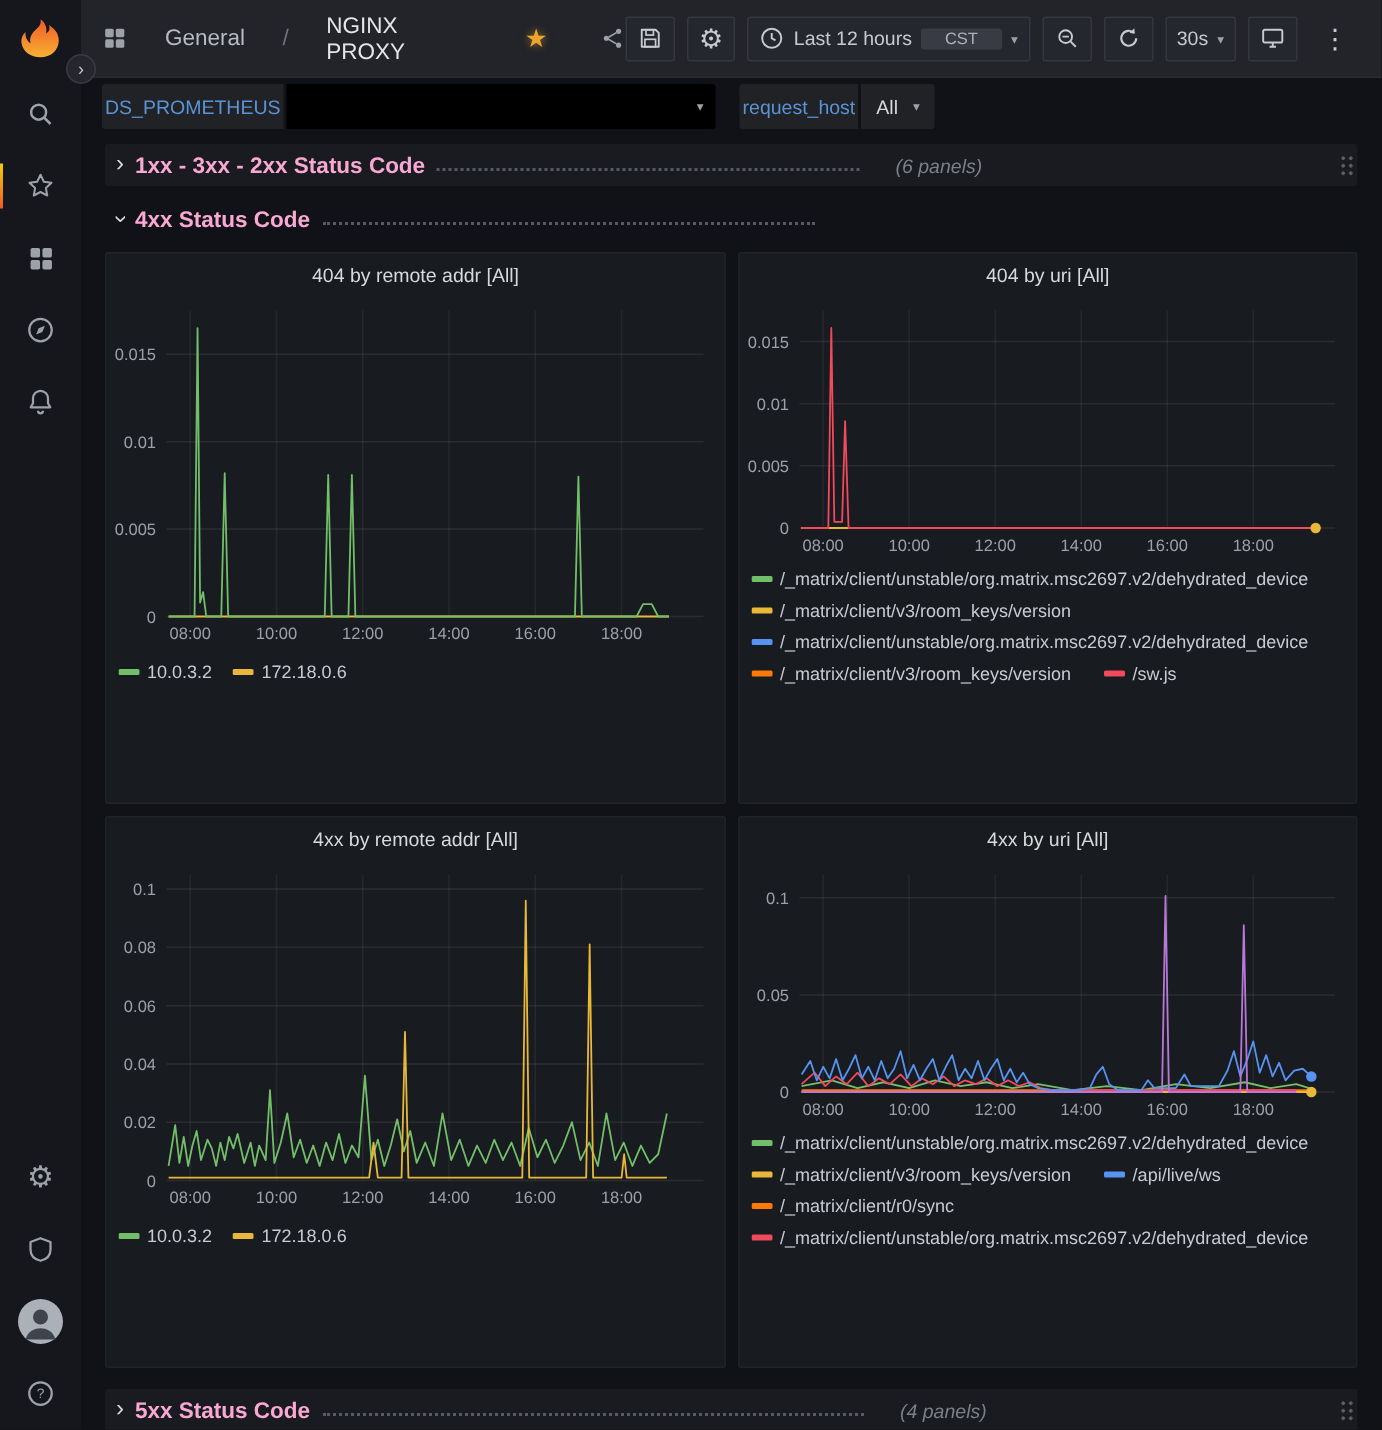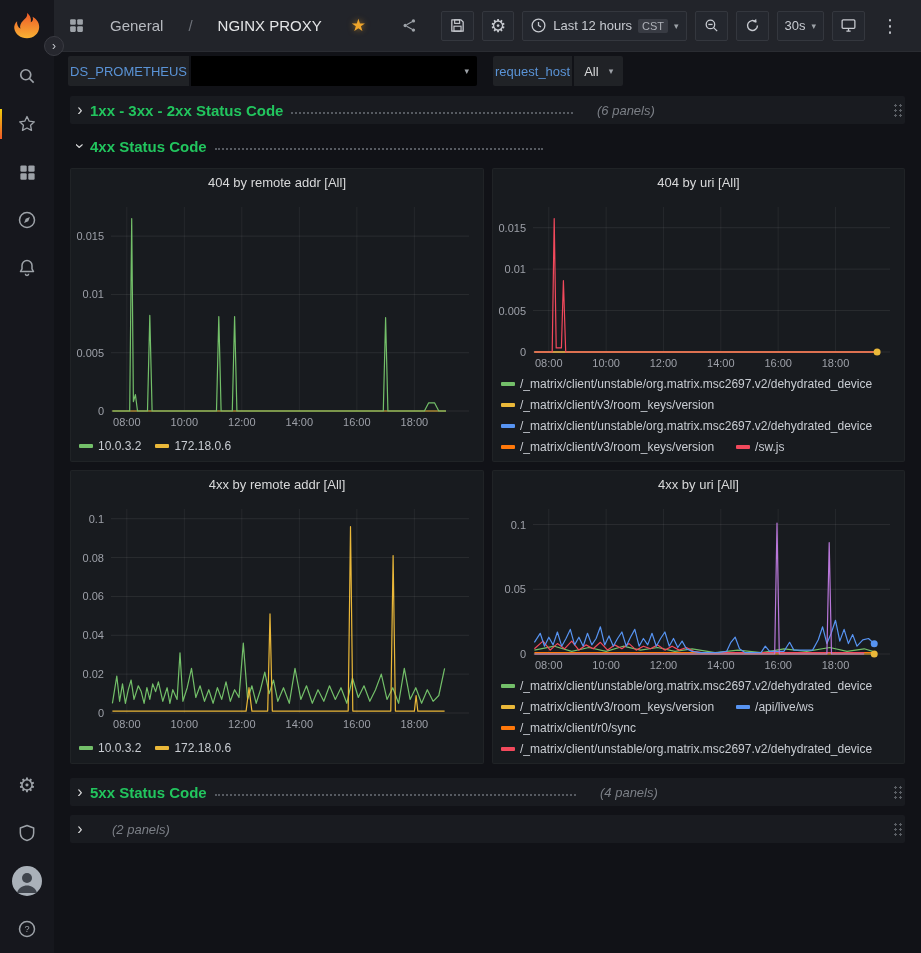"CST" .tz { padding: 1px 4px -> 1px 16px }
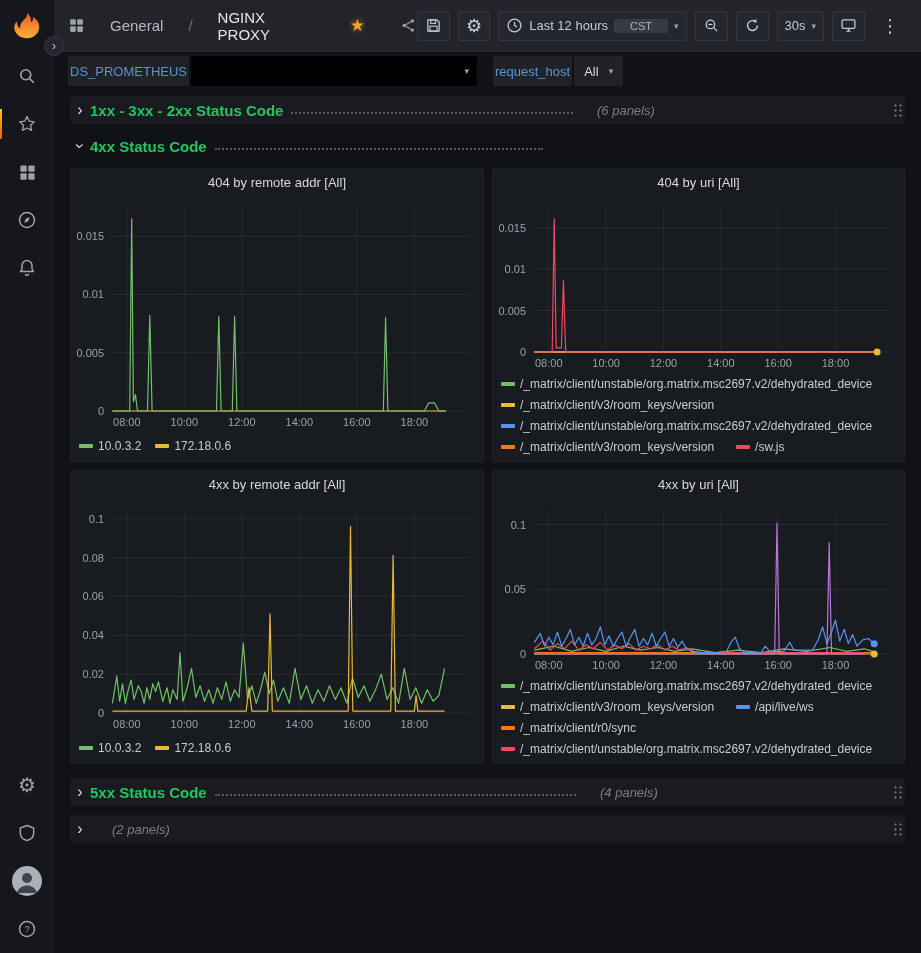"1xx - 3xx - 2xx" .row-title { color: #22c55e -> #f9a8d4 }
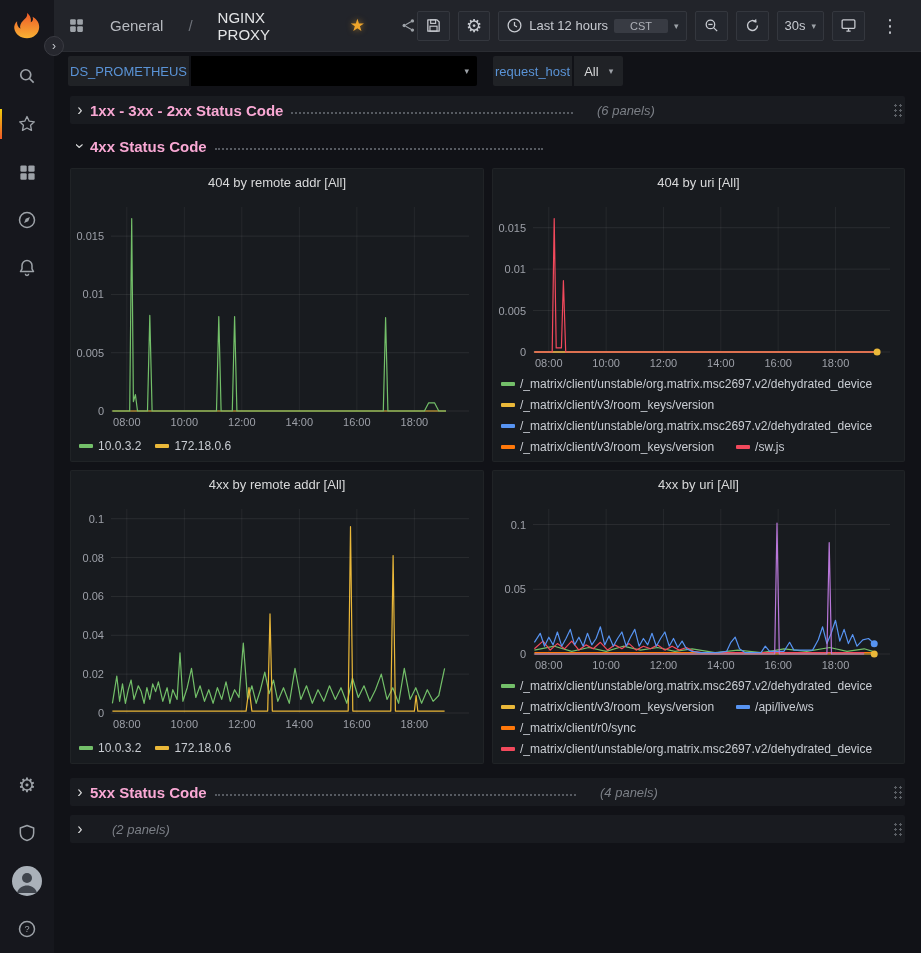"404 by remote addr [All]" .panel { height: 294px -> 368px }
